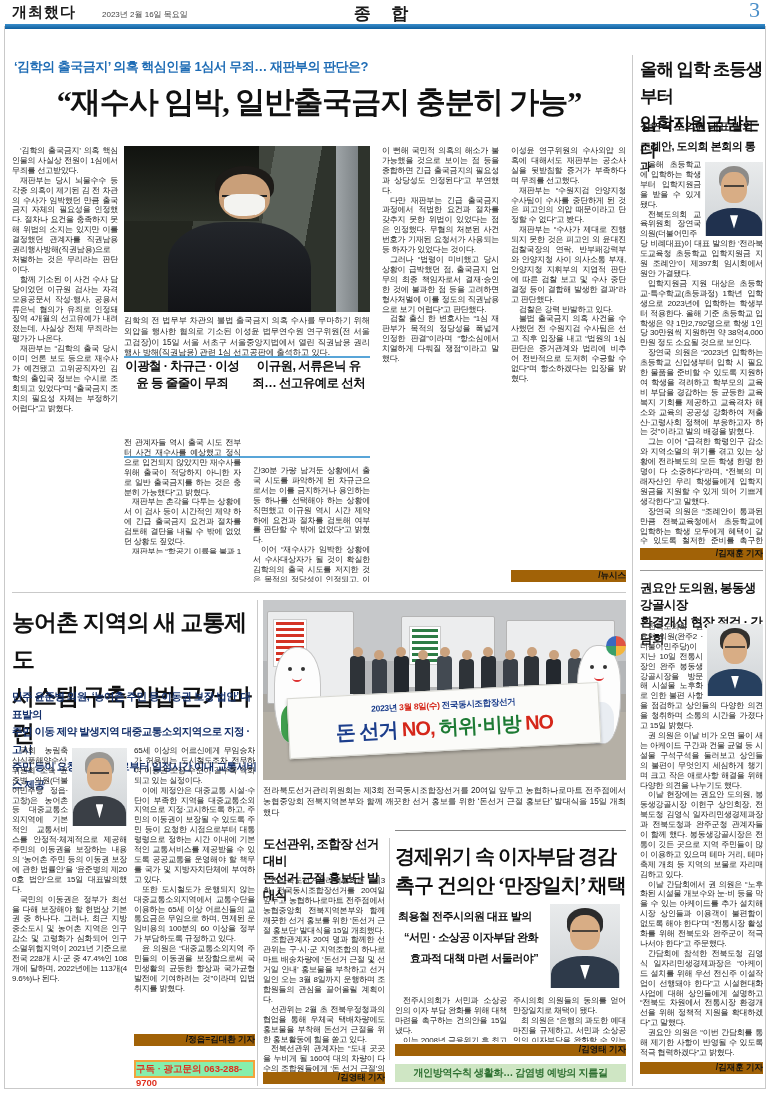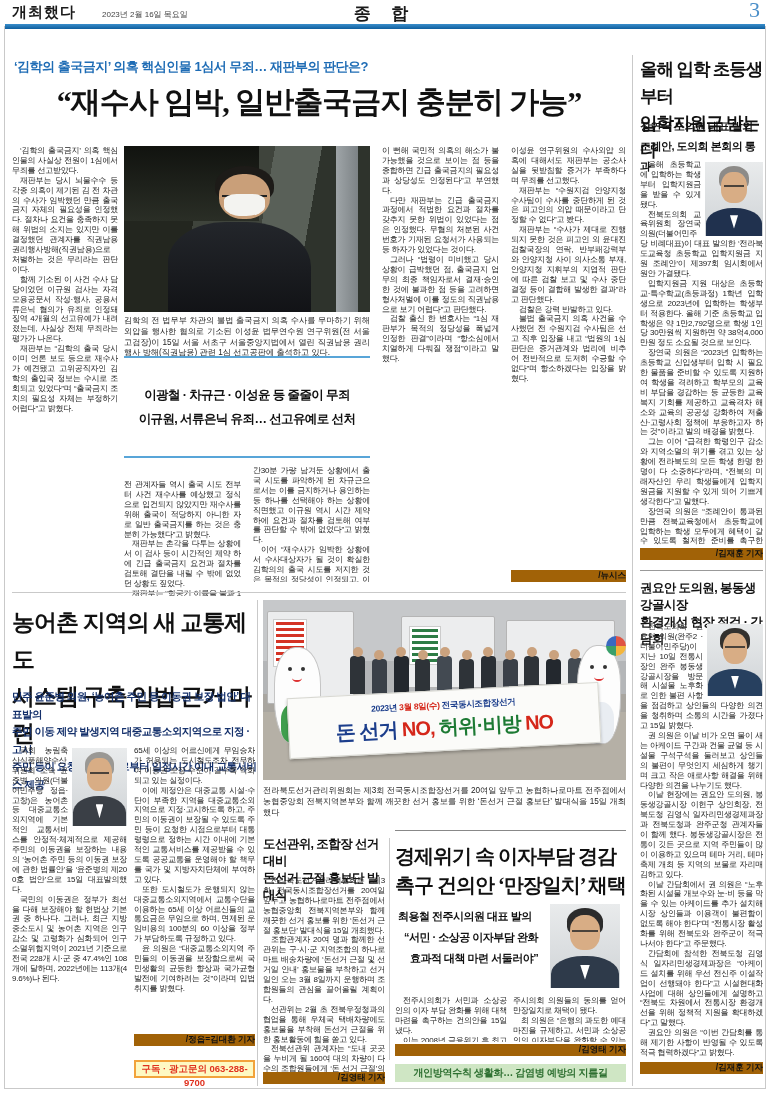"이광철 · 차규근 · 이성윤" .subhead-box { flex-direction: column -> none }
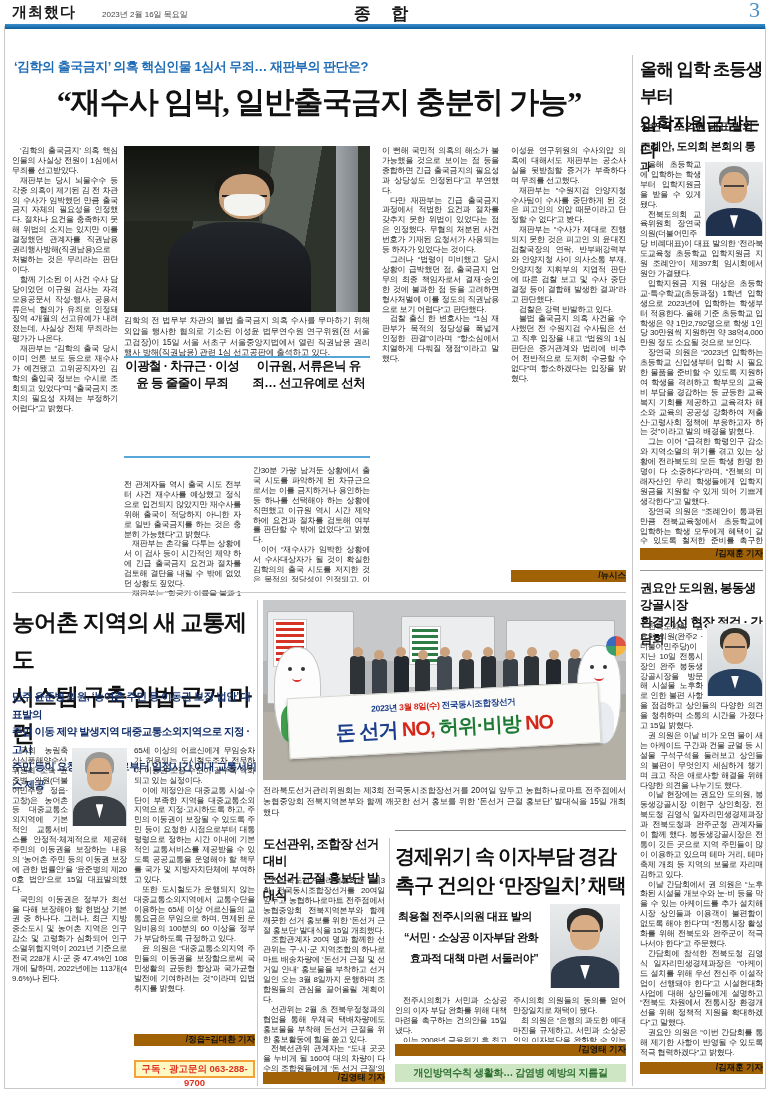"전 관계자들 역시 출국 시도" div.abs { top: 480px -> 438px }
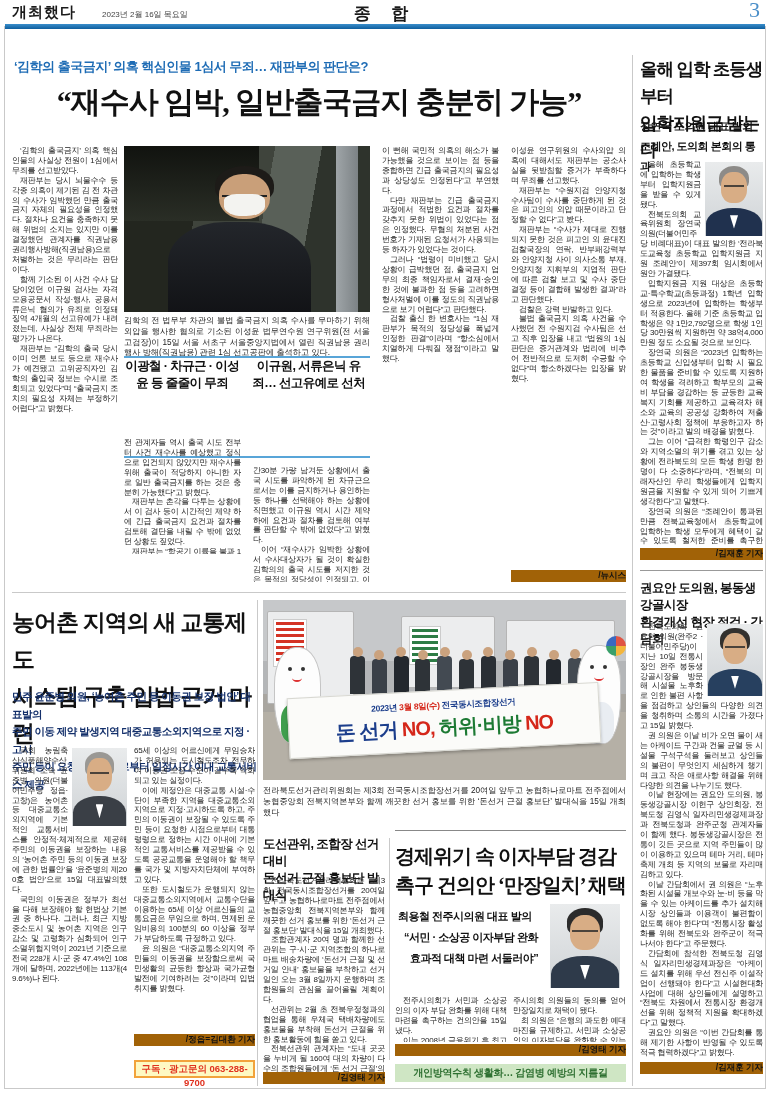"구독 · 광고문의 063-288-9700" .ad-box { background: #fef9c3 -> #86efac; text-align: center -> none }
